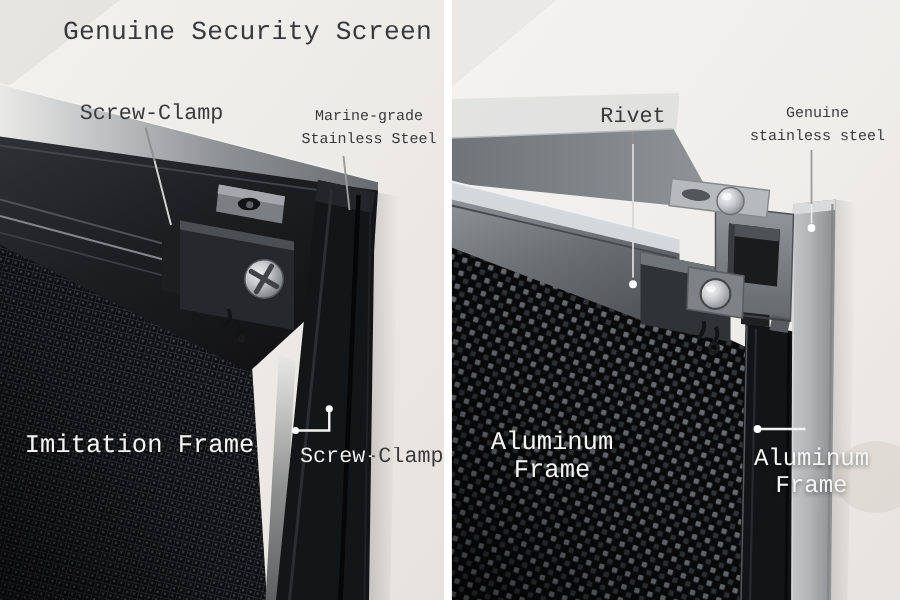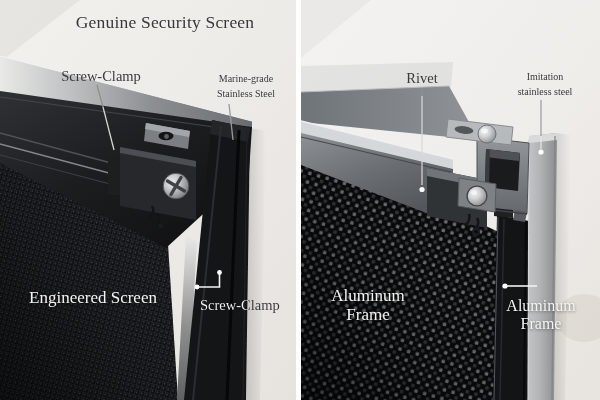"Genuine Security Screen" .stage { font-family: Liberation Serif, serif -> Liberation Mono, monospace }
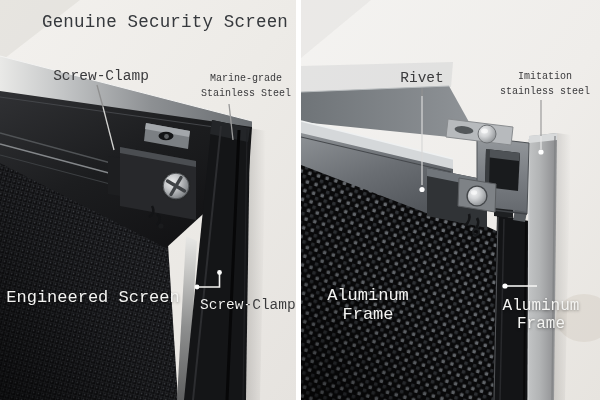"Imitation" div { text: Imitation -> Genuine }
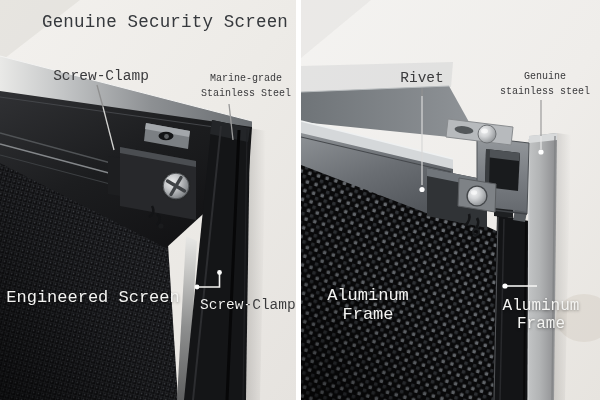"Engineered Screen" div.lbl { text: Engineered Screen -> Imitation Frame }
